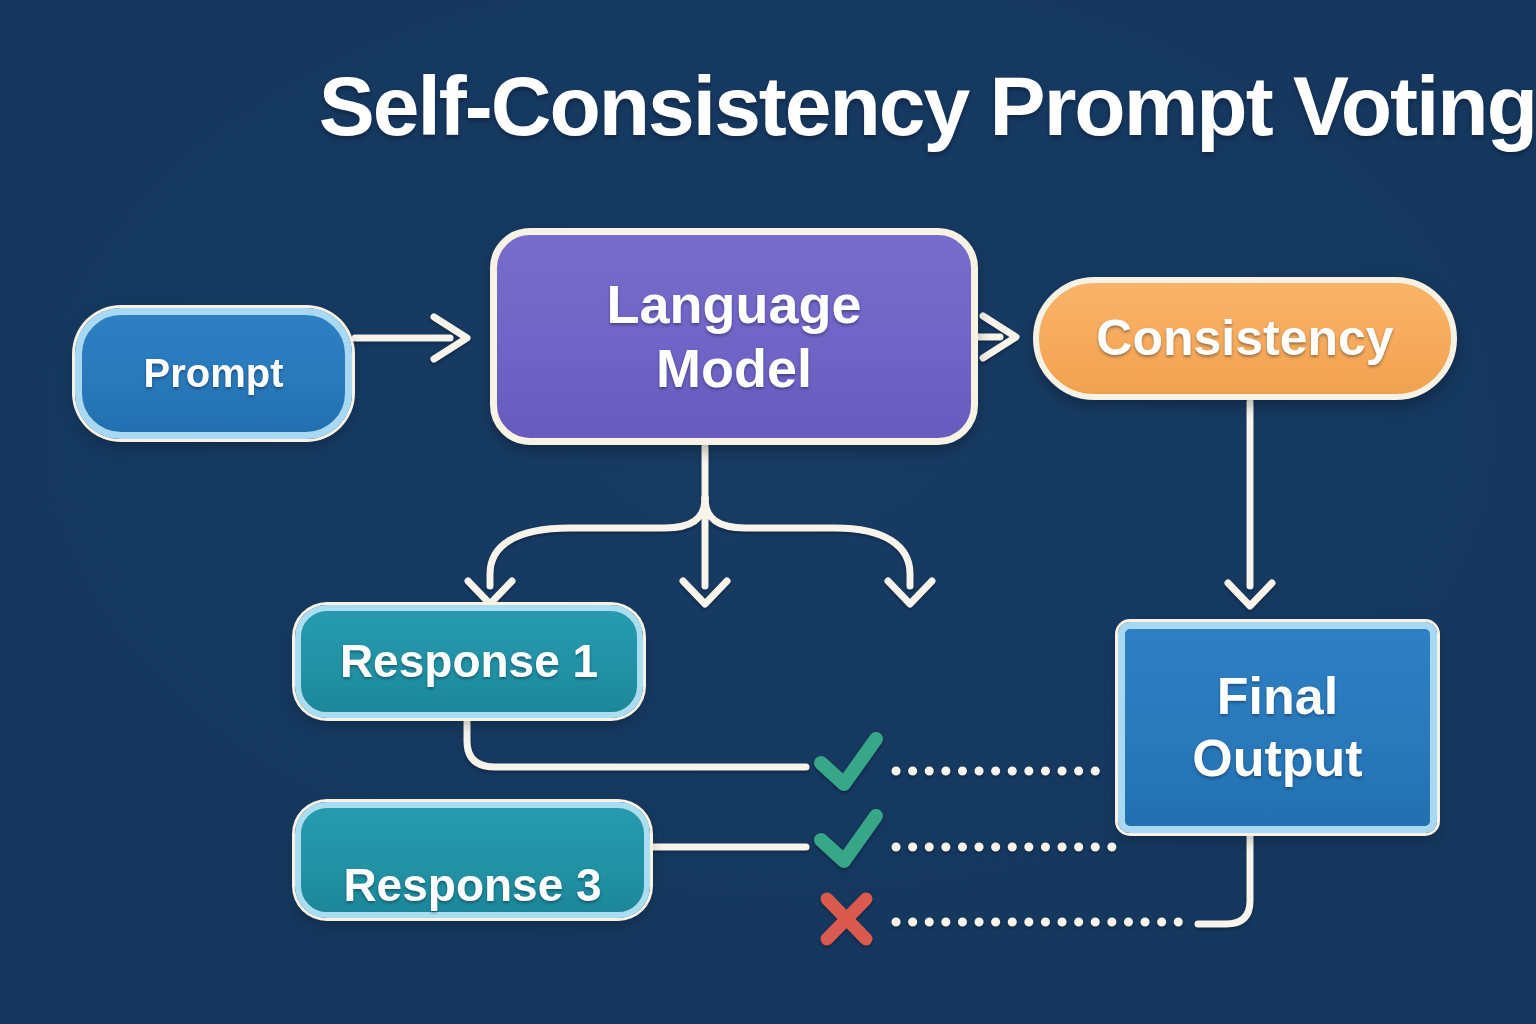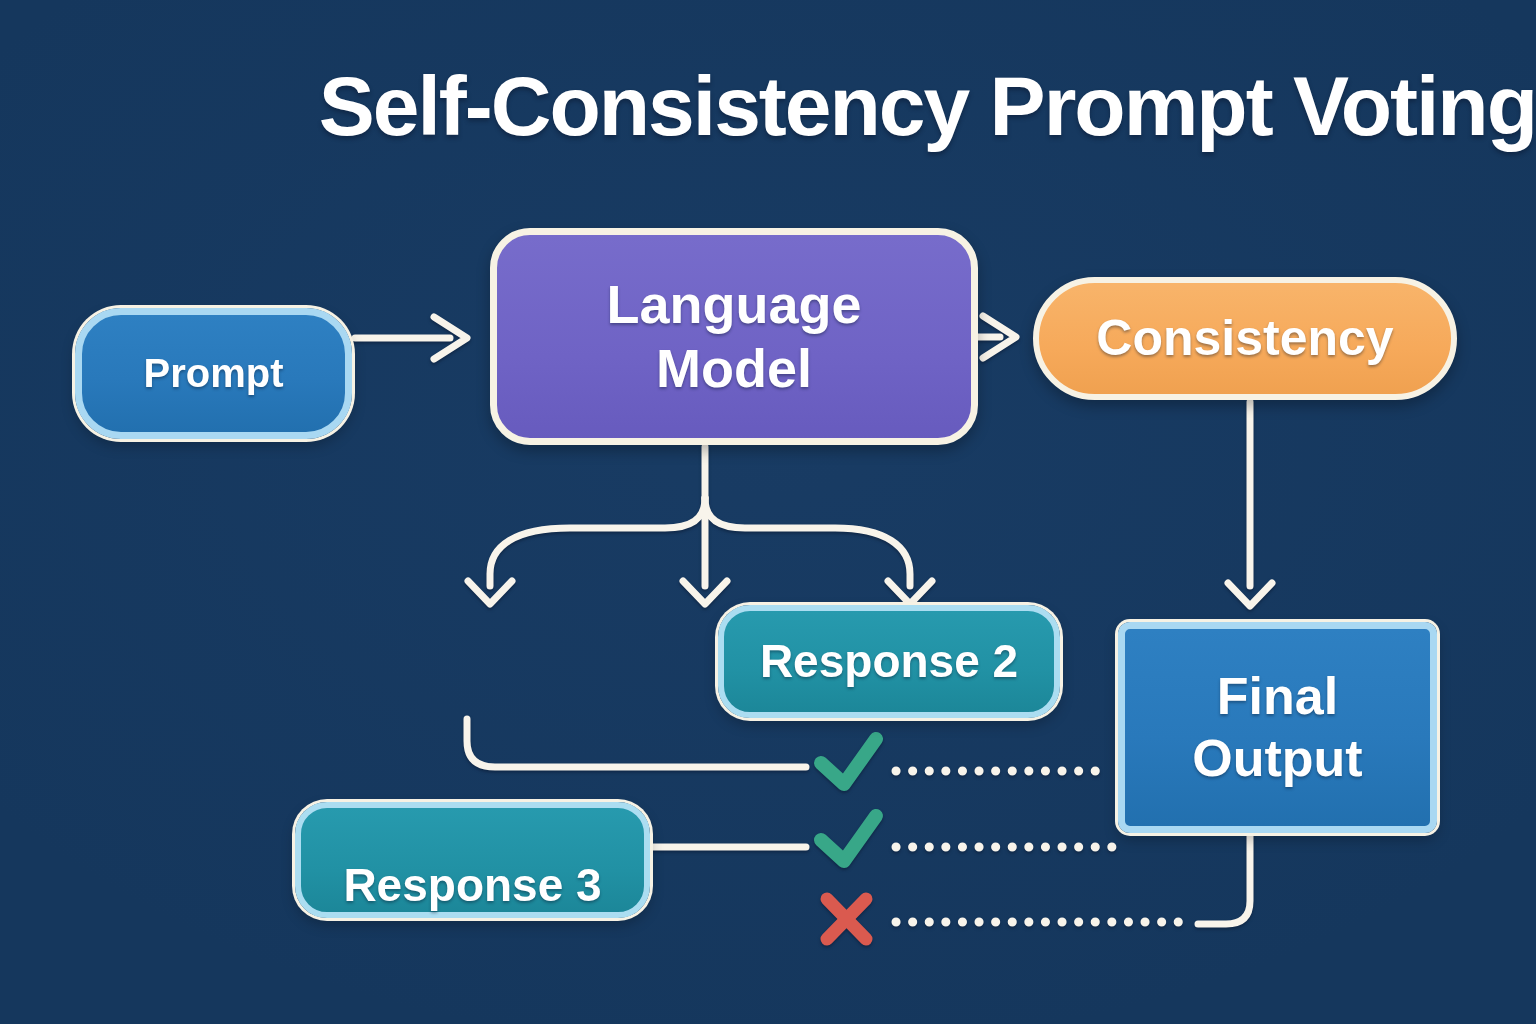"Response 1" div.node { html: none -> <div> <span>Response 1</span> </div> }
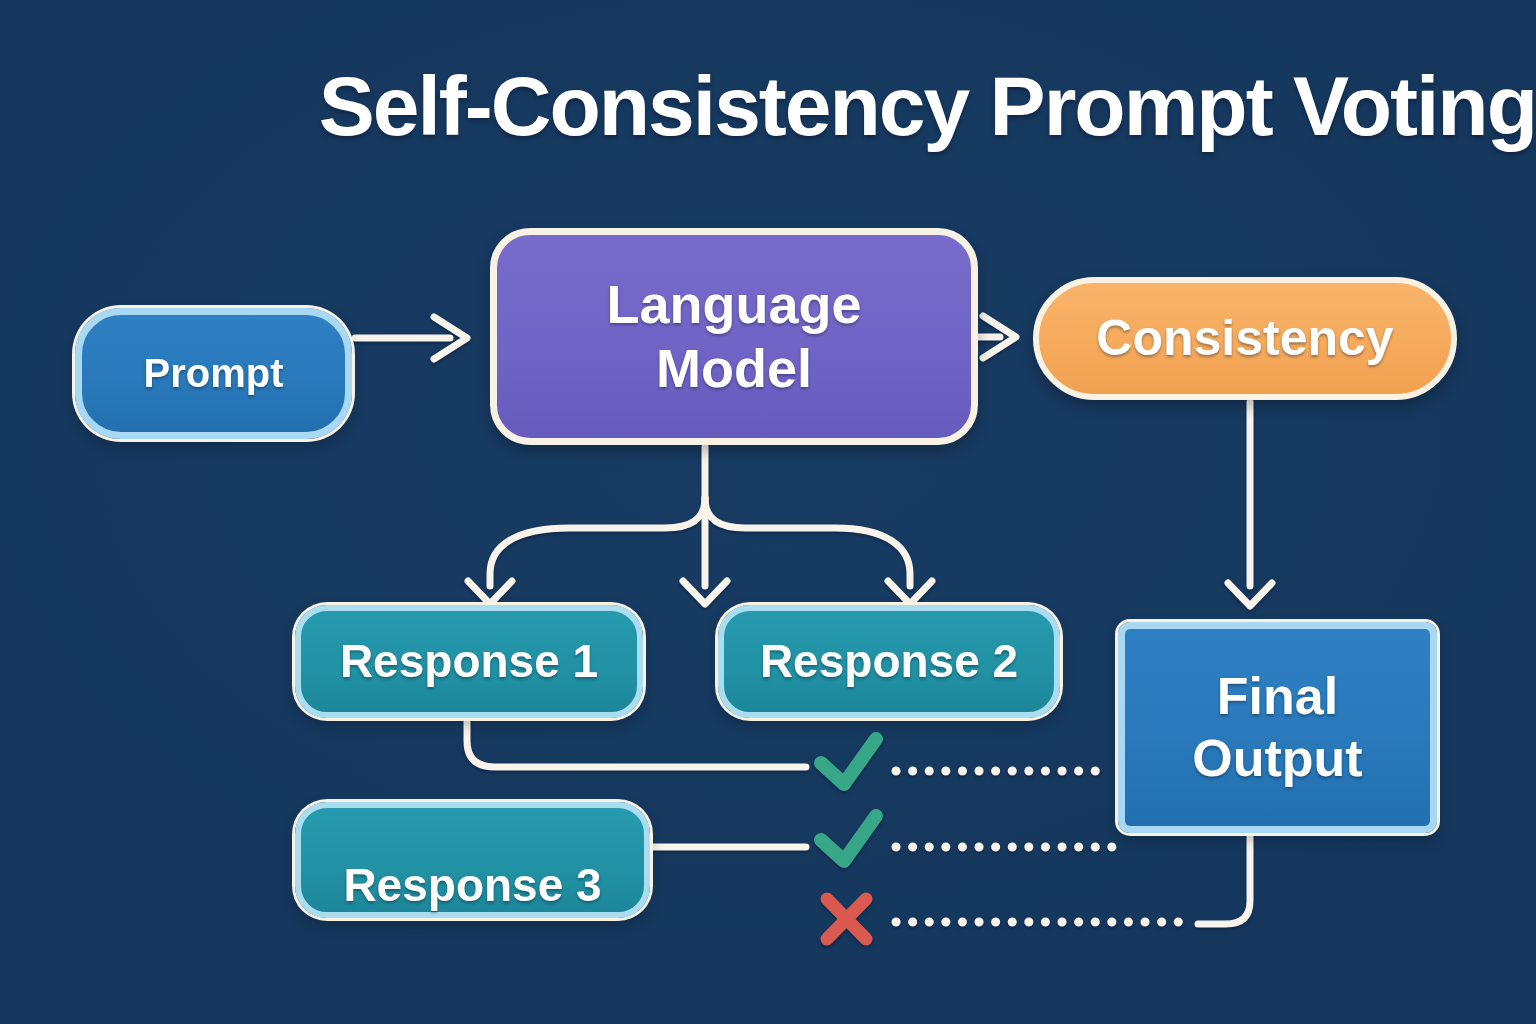"Response 2" div.node { html: <div> <span>Response 2</span> </div> -> none }
